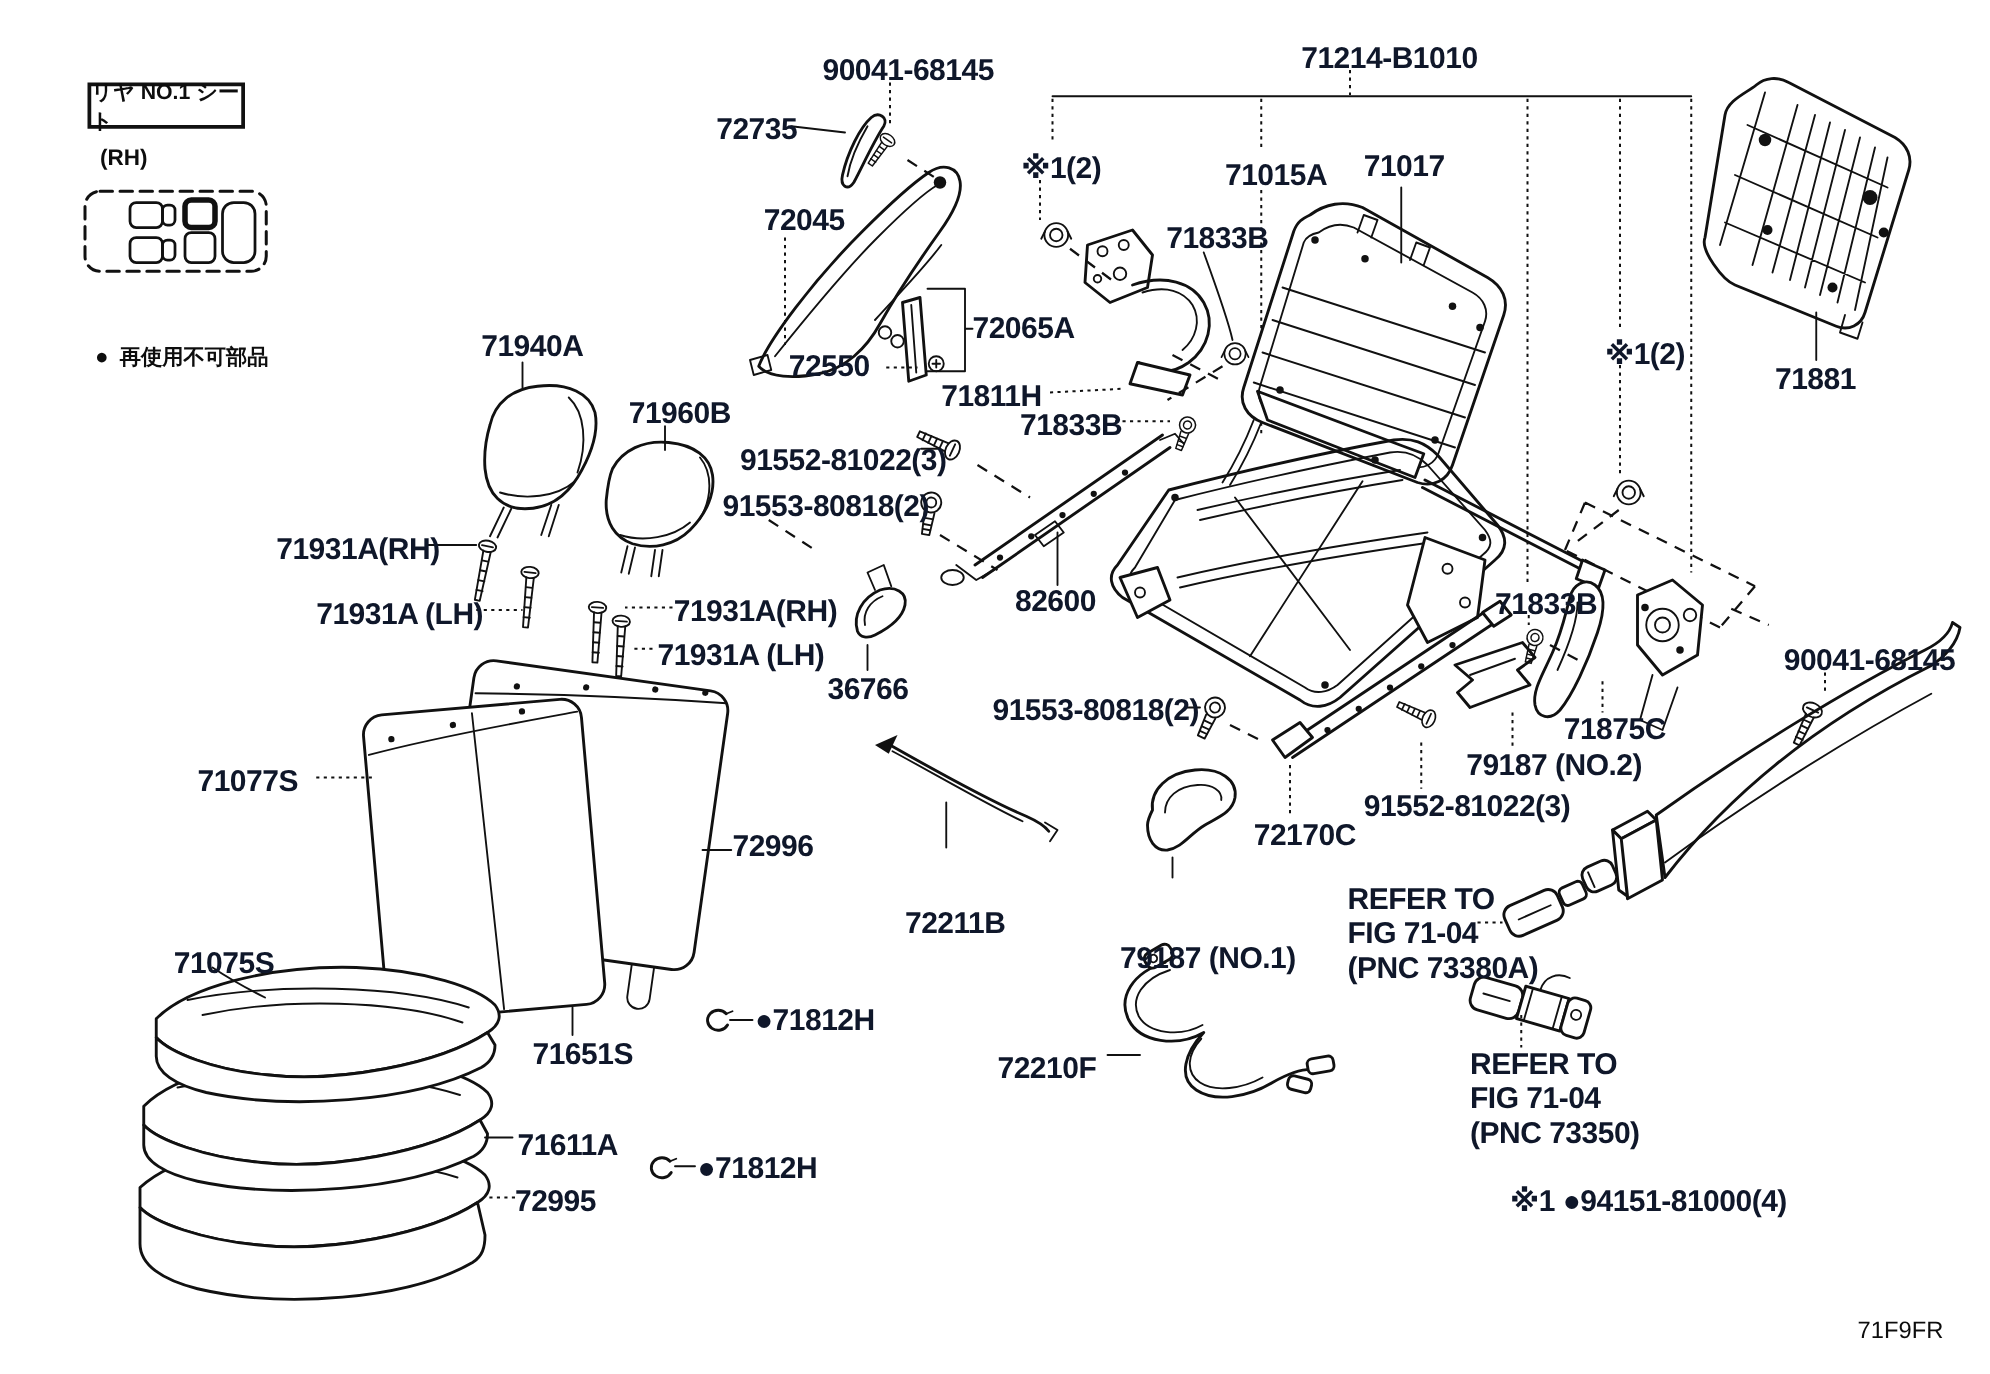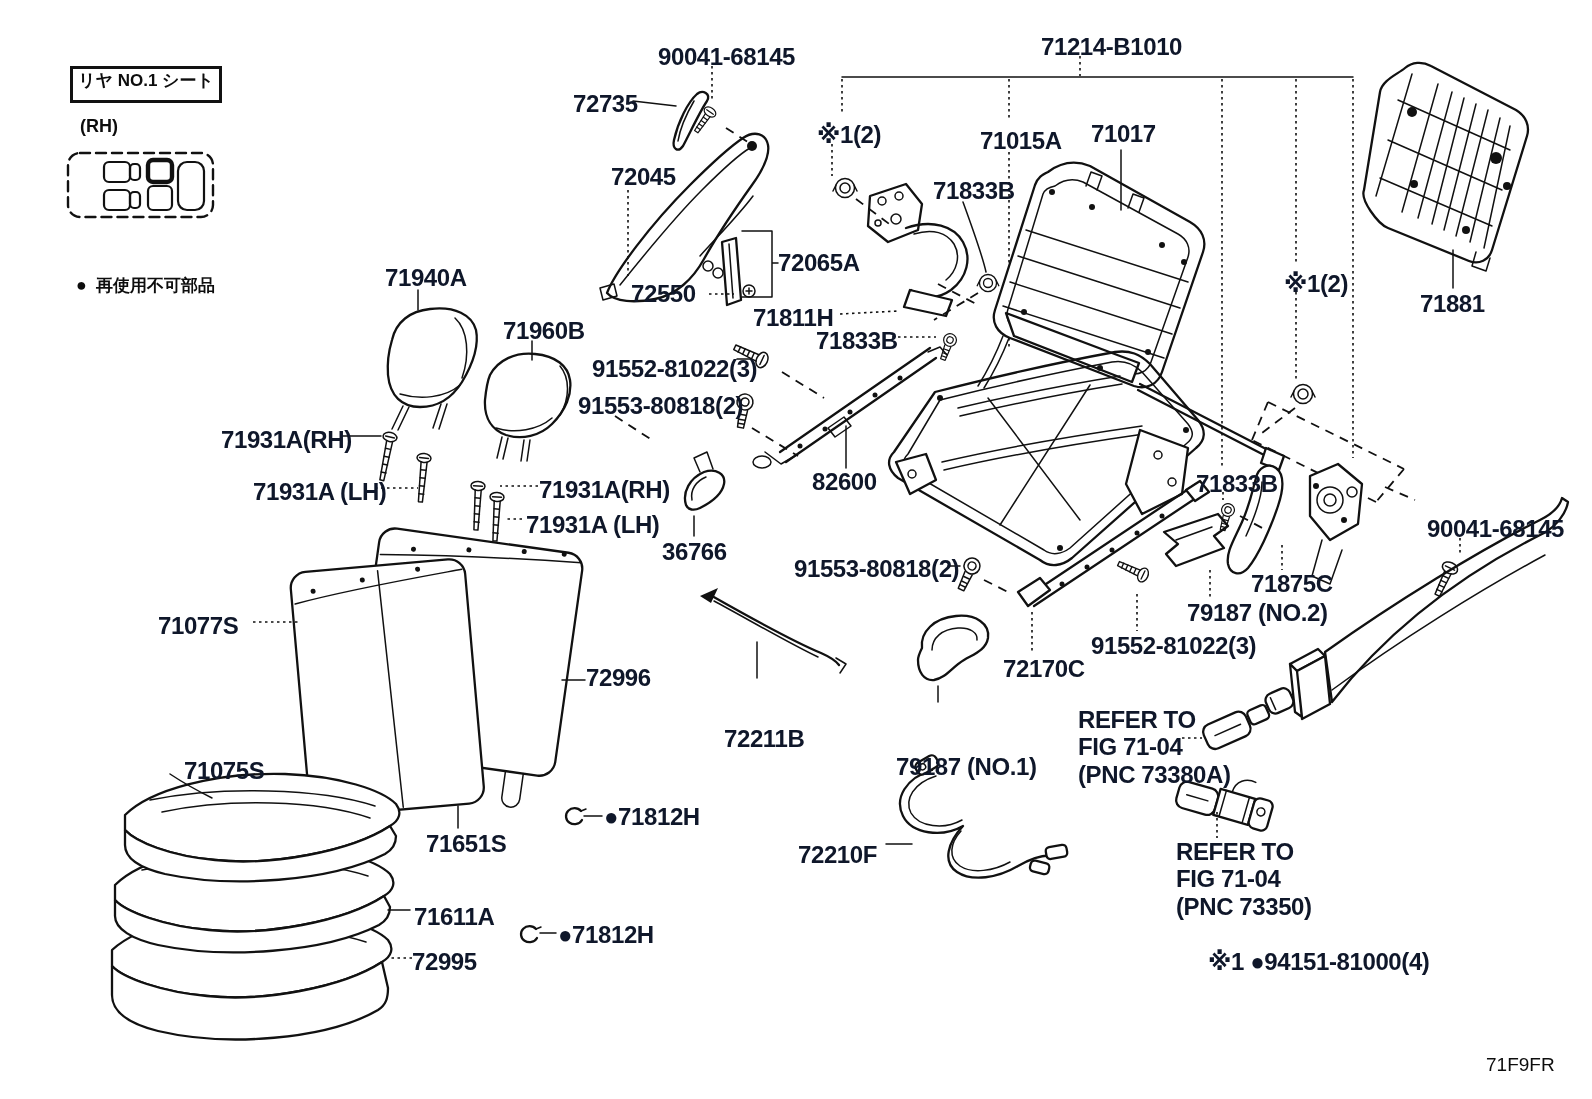"リヤ NO.1 シート" .title-box { align-items: flex-start -> center; width: 152px -> 126px }
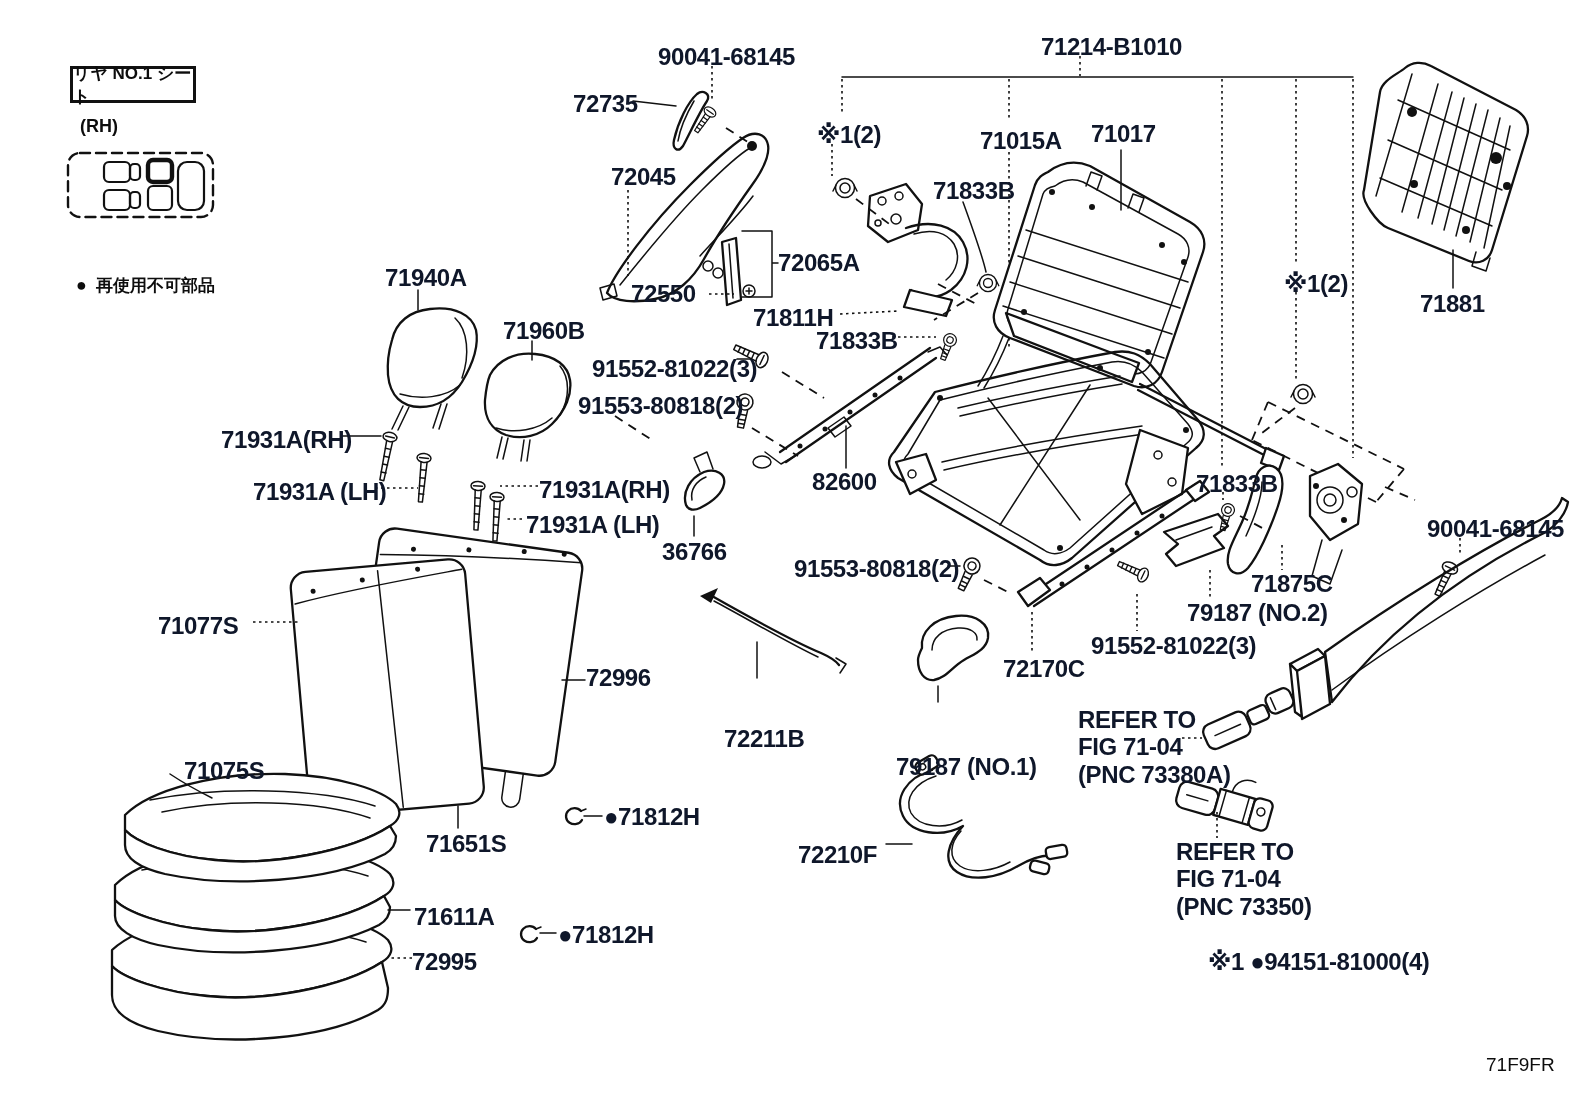"79187 (NO.2)" div.part-label { margin-left: 14px -> none }
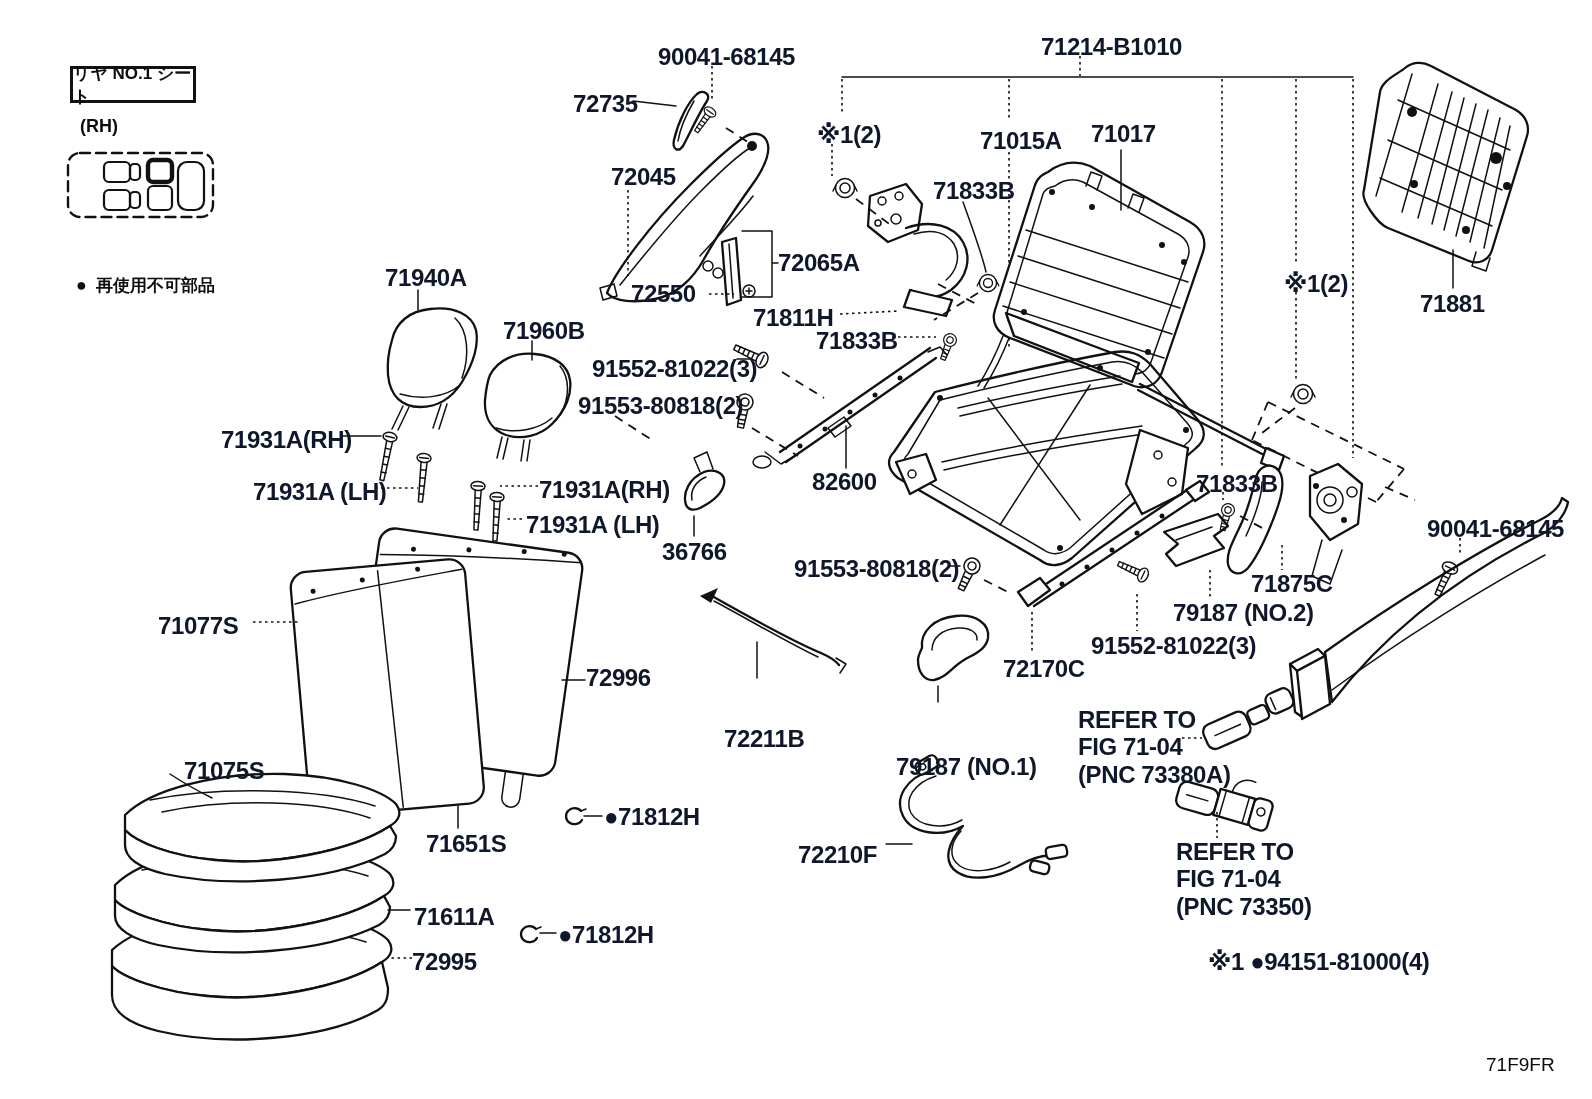"71075S" div.part-label { margin-left: 45px -> none }
